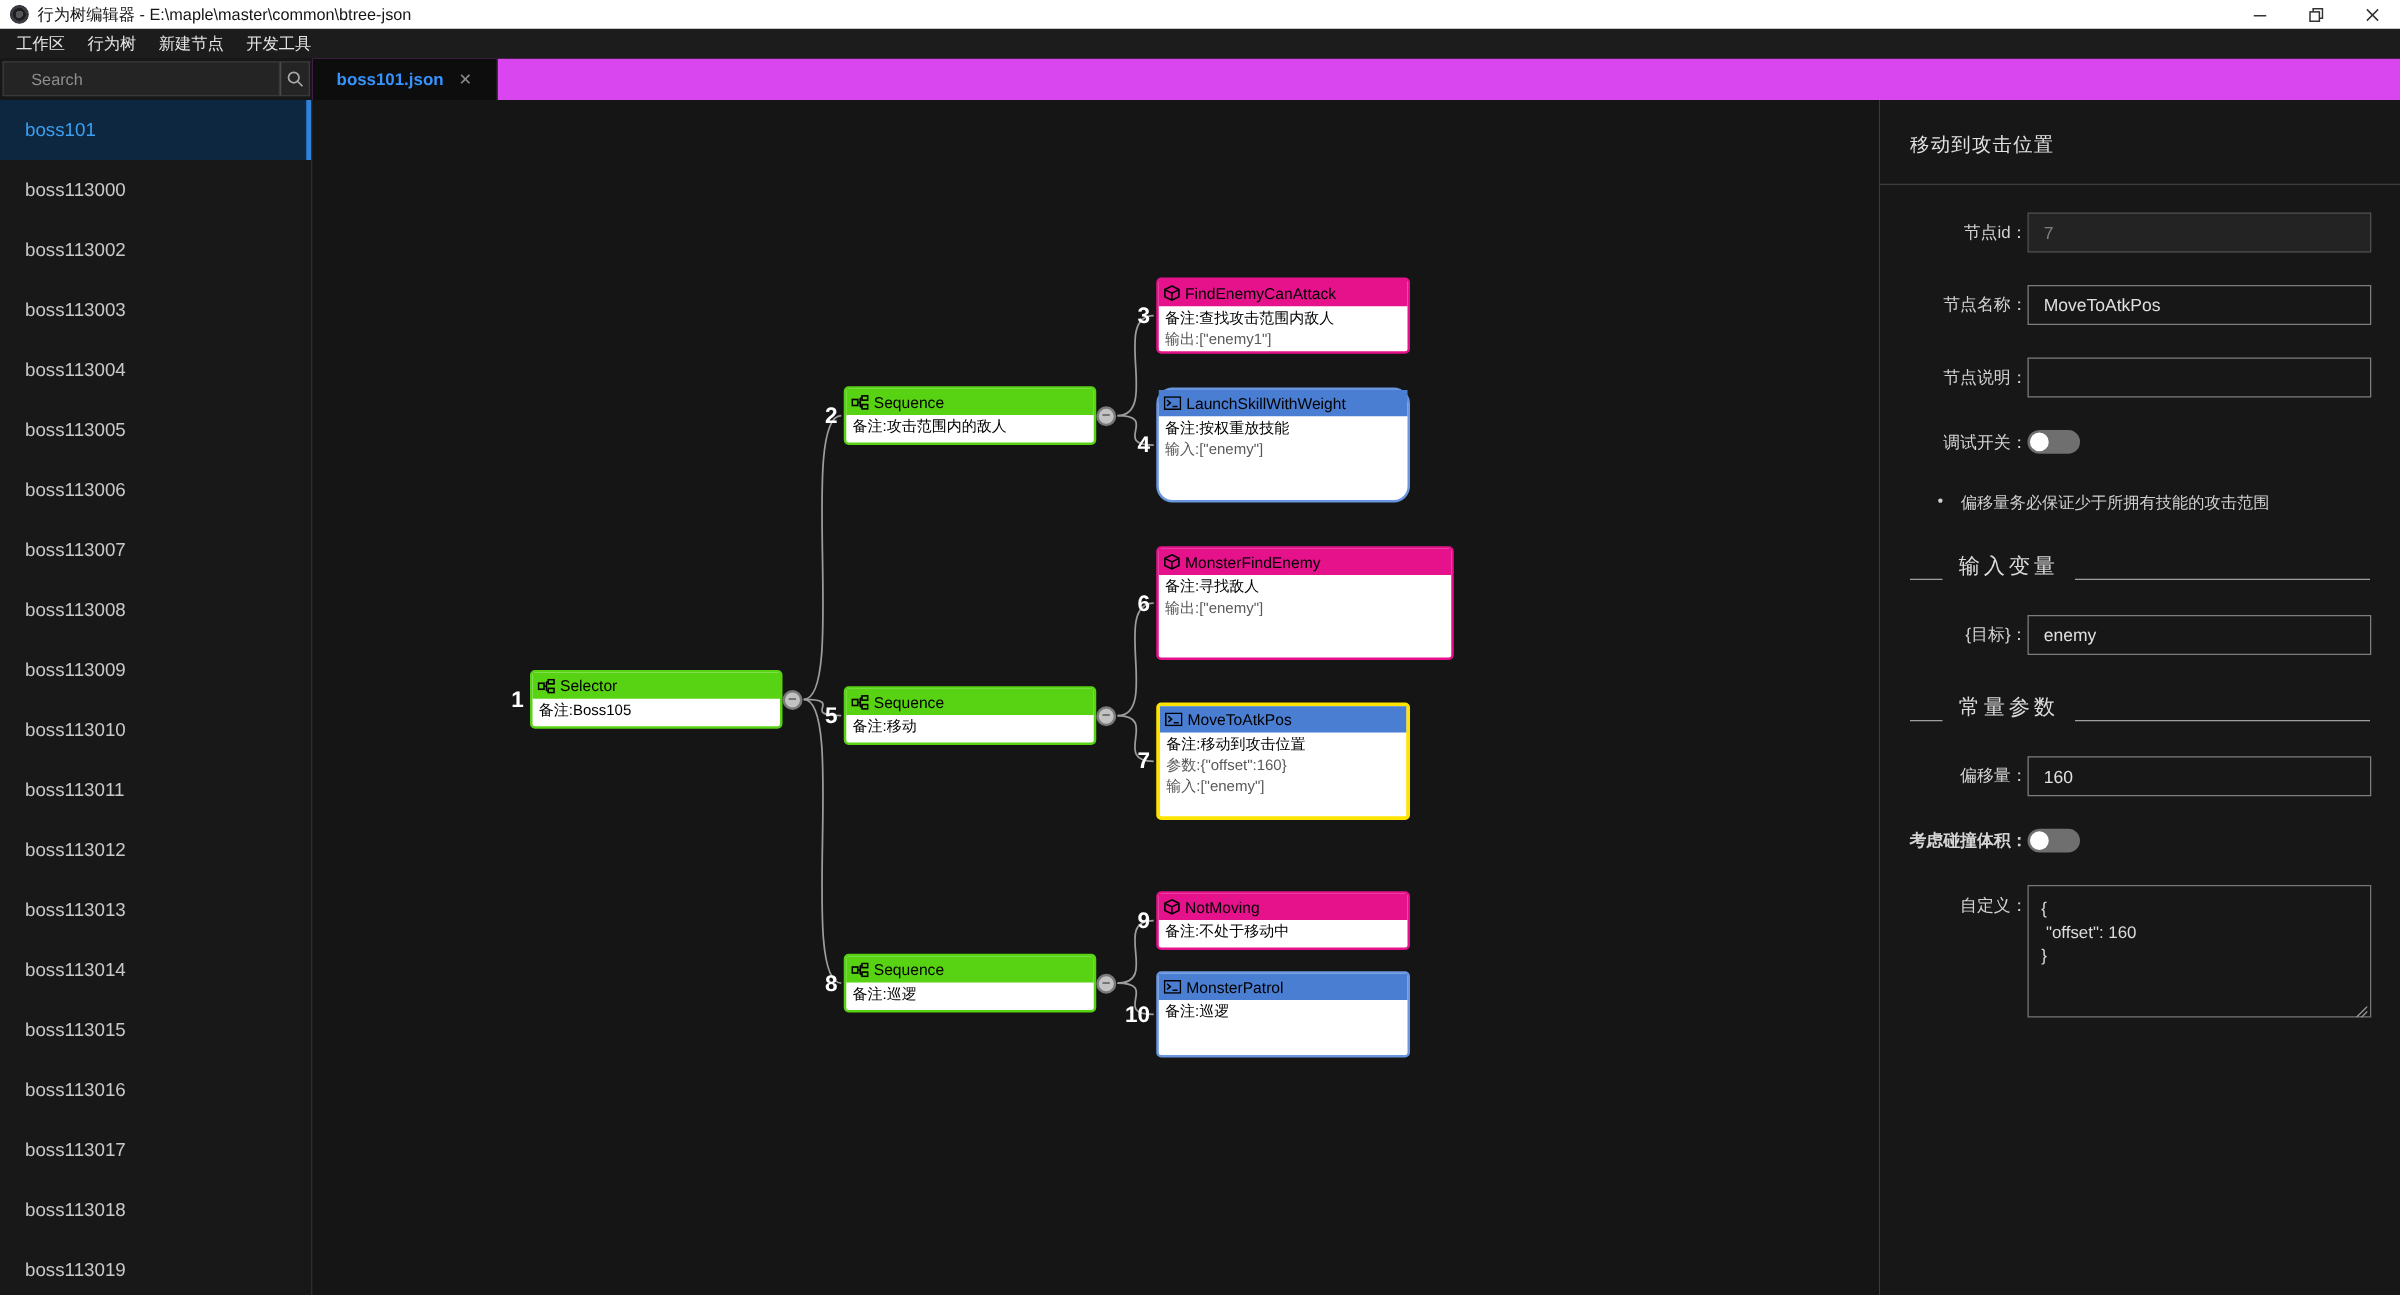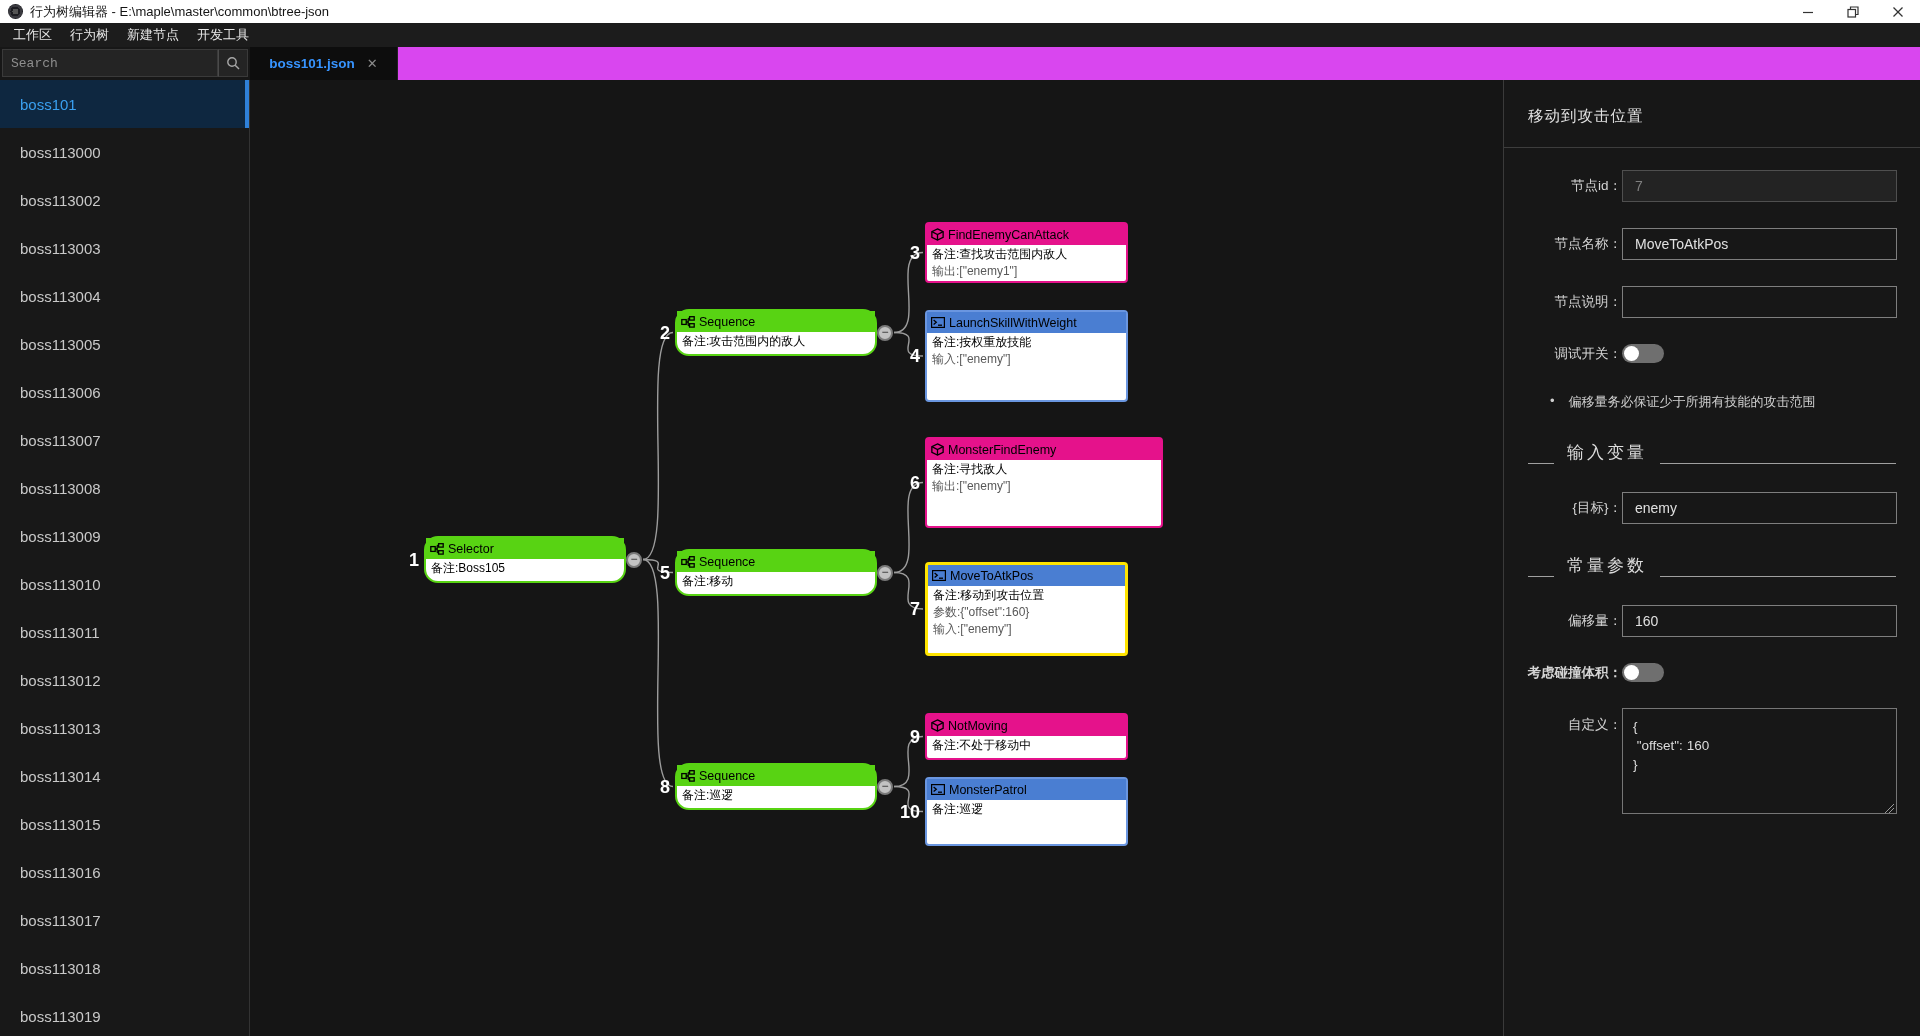"Search" .search-input { font-family: Liberation Mono, monospace -> Liberation Sans, sans-serif; padding: 0 8px -> 0 22px }
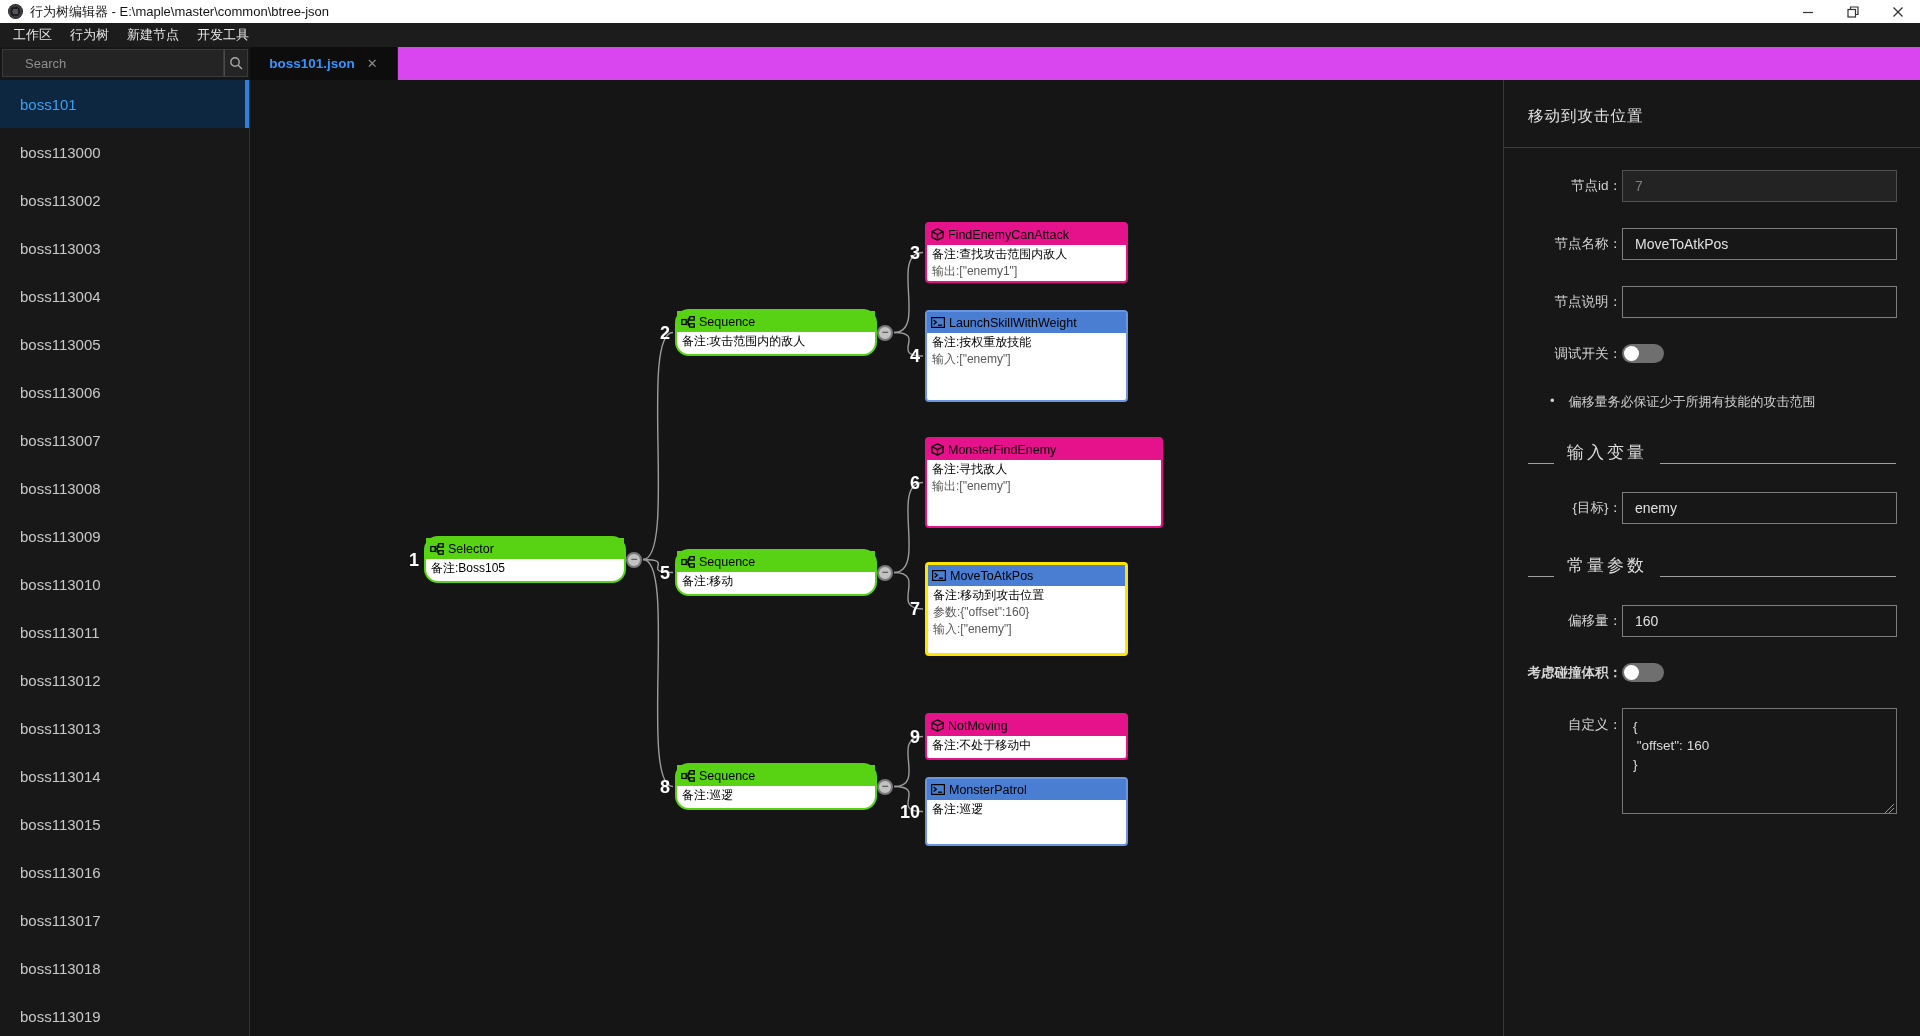"Sequence" .node.composite { border-radius: 14px -> none }
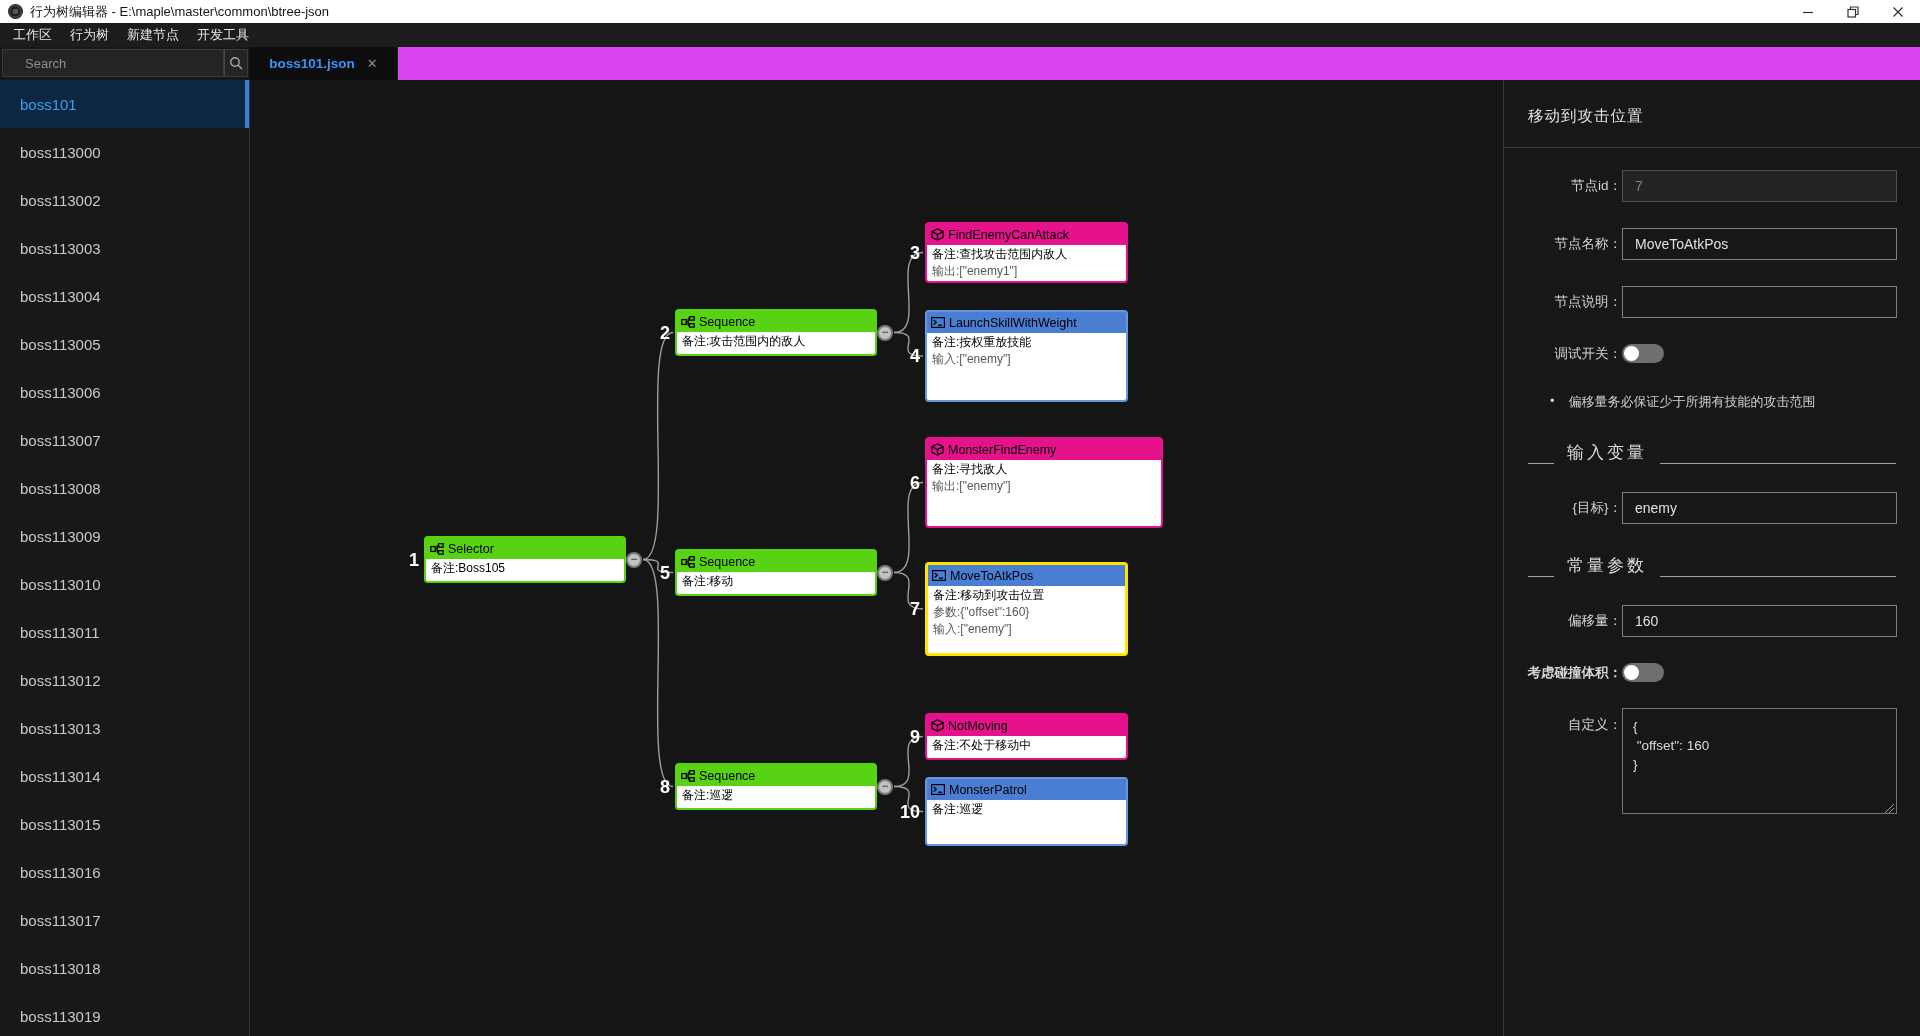"LaunchSkillWithWeight" div.node { border-radius: none -> 13px }
